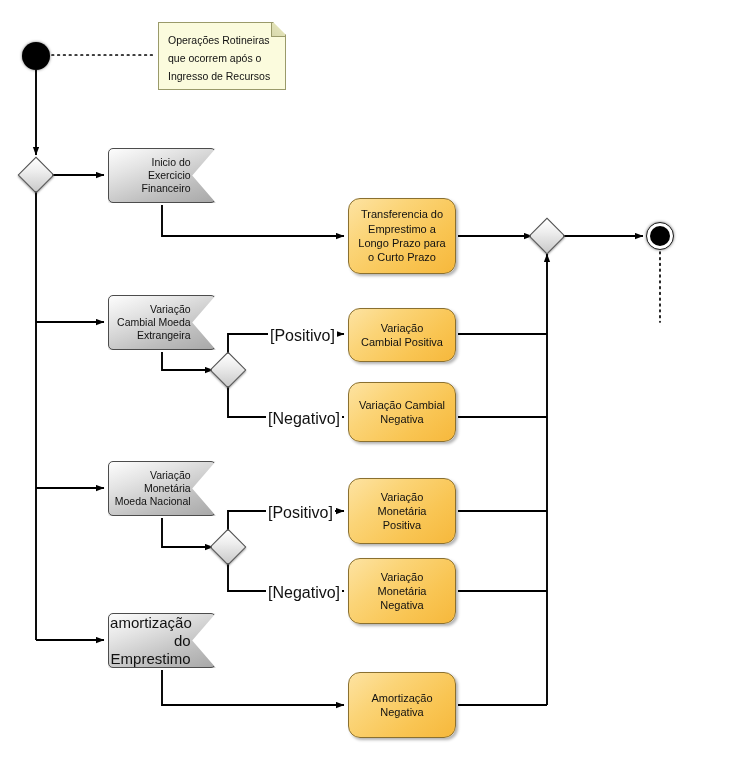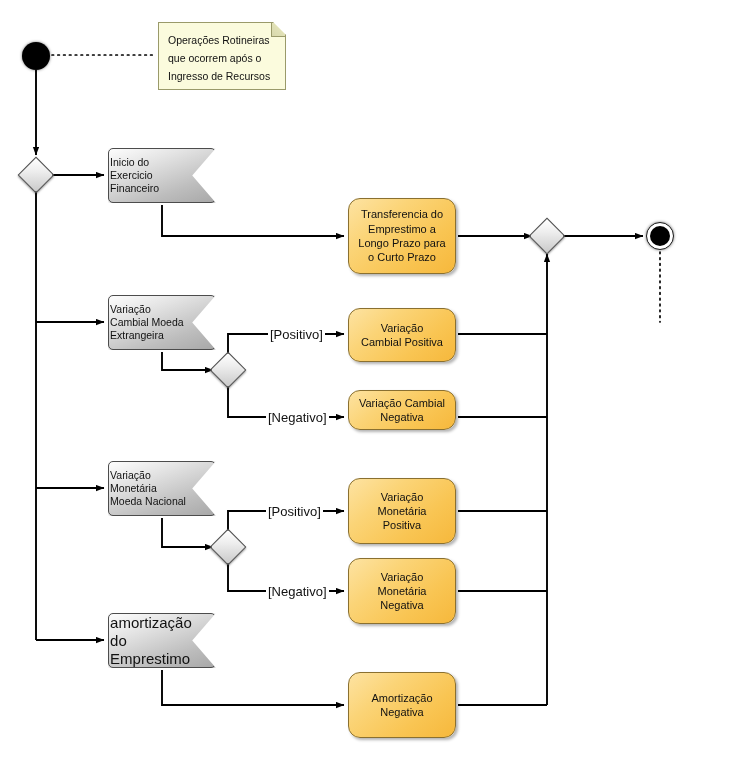"Inicio do" .signal .label { text-align: left -> right }
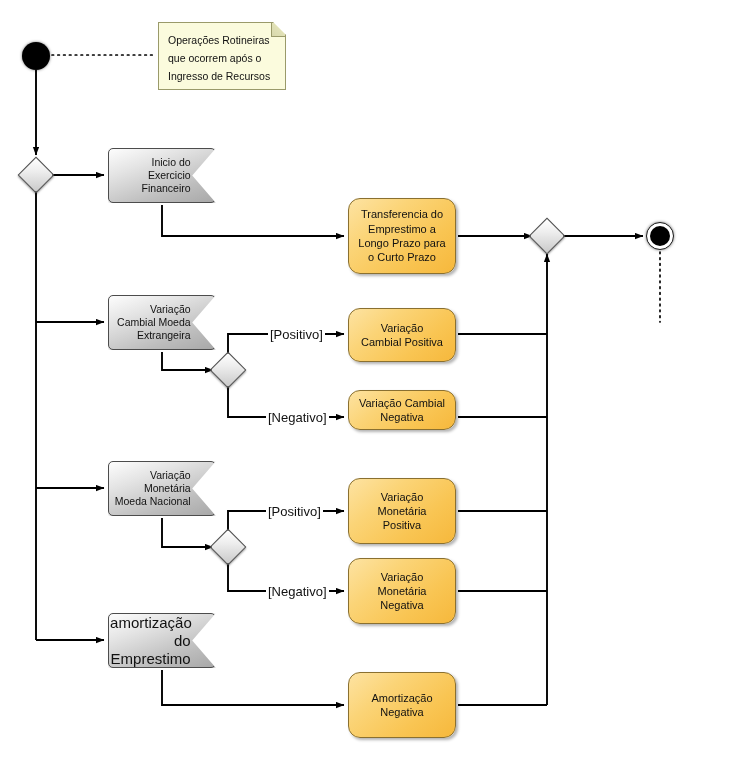"[Positivo]" .guard { font-size: 13px -> 16px }
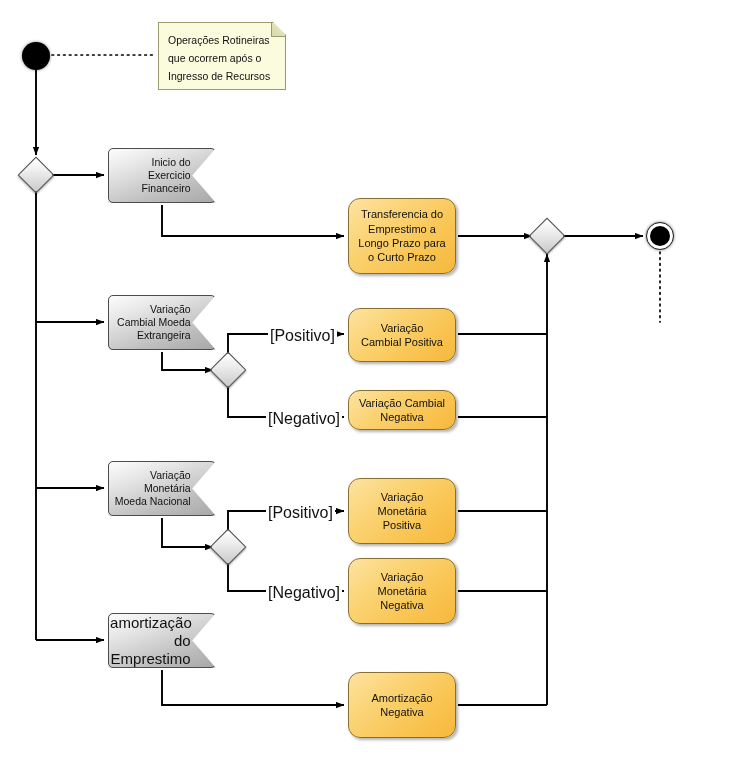"Variação Cambial" div.node { height: 40px -> 60px; top: 390px -> 382px }
